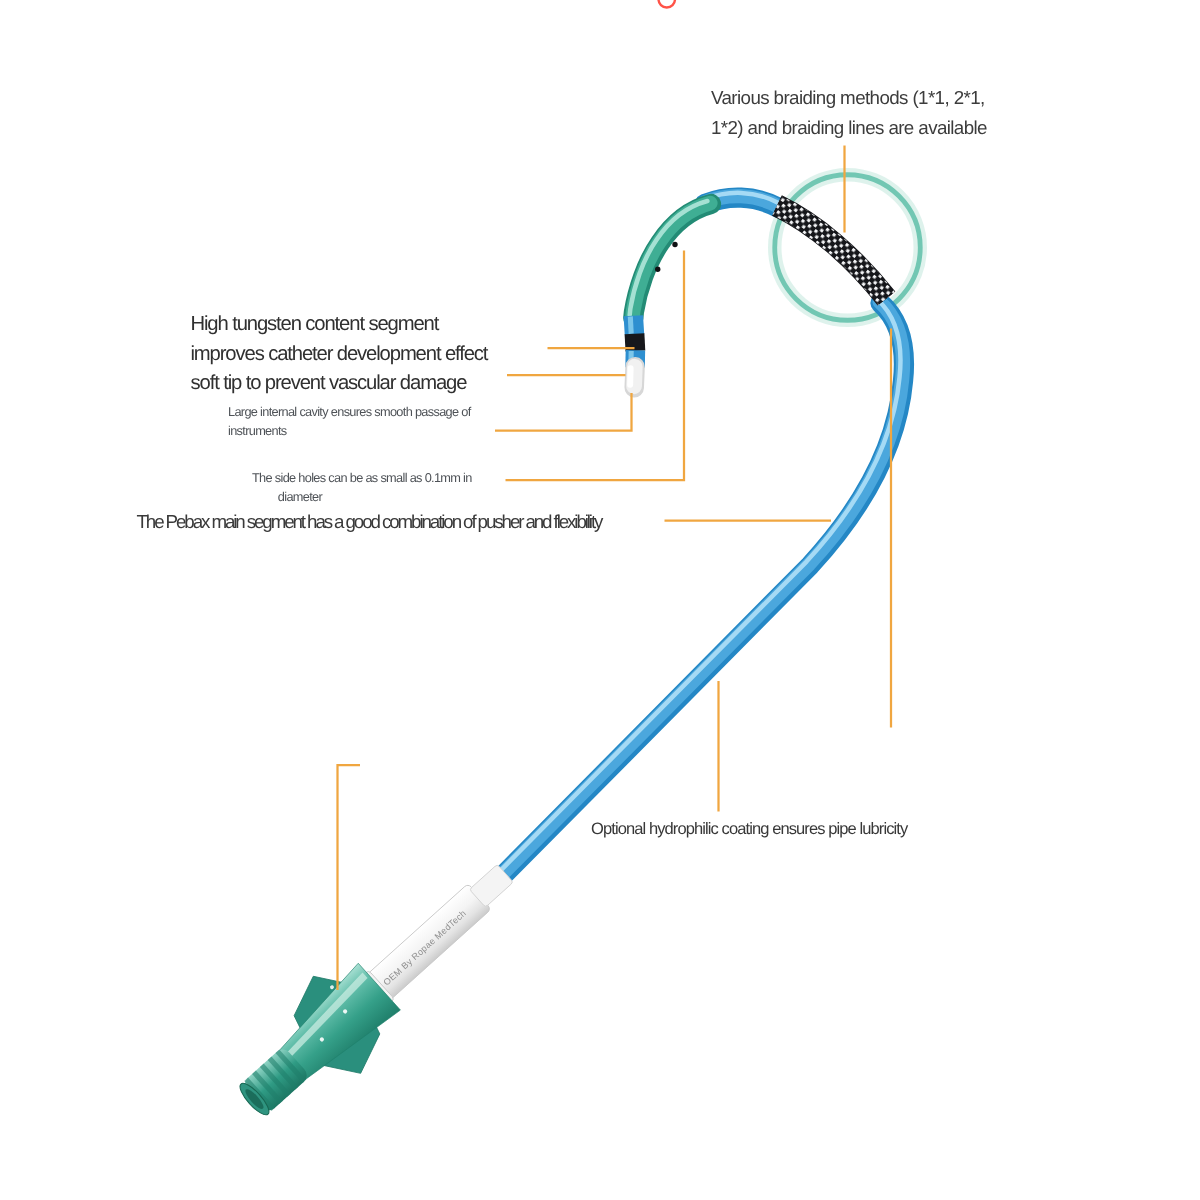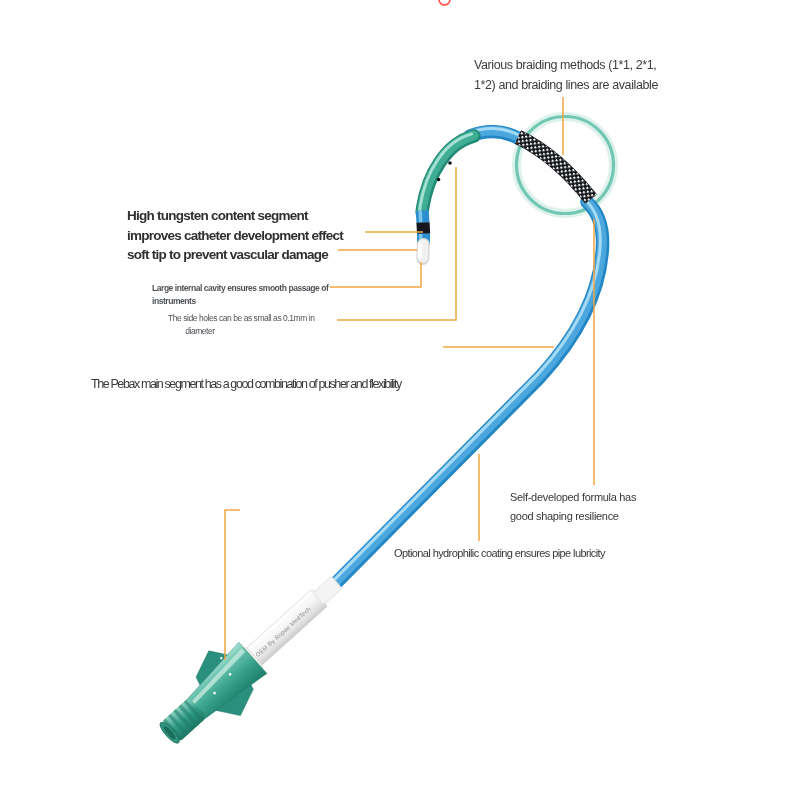"High tungsten content segment" #ann-tungsten { font-weight: bold -> none }
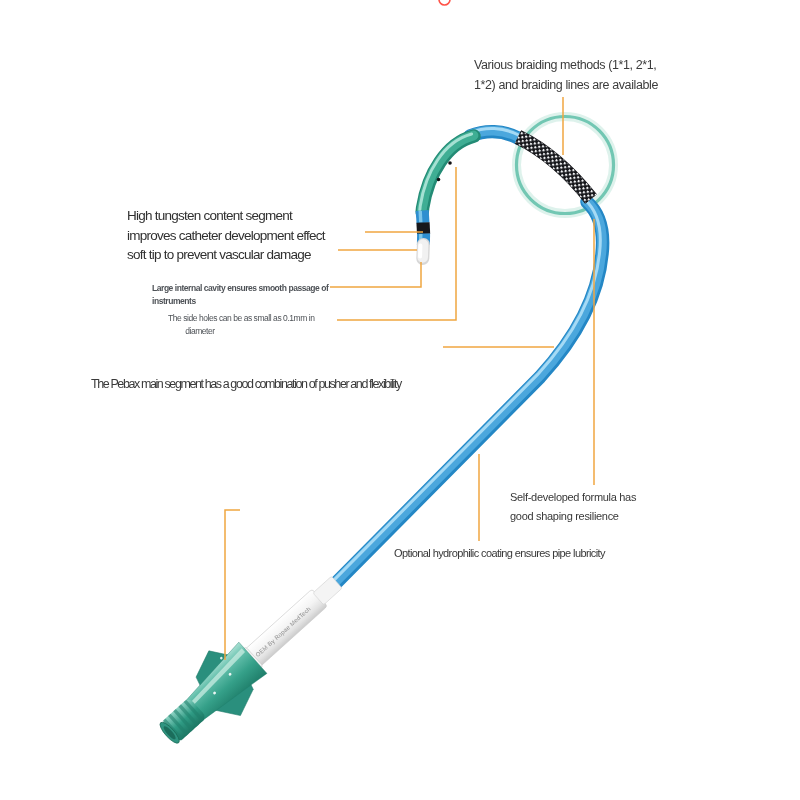"Large internal cavity ensures smooth" #ann-cavity { font-weight: bold -> none; top: 282px -> 268px }
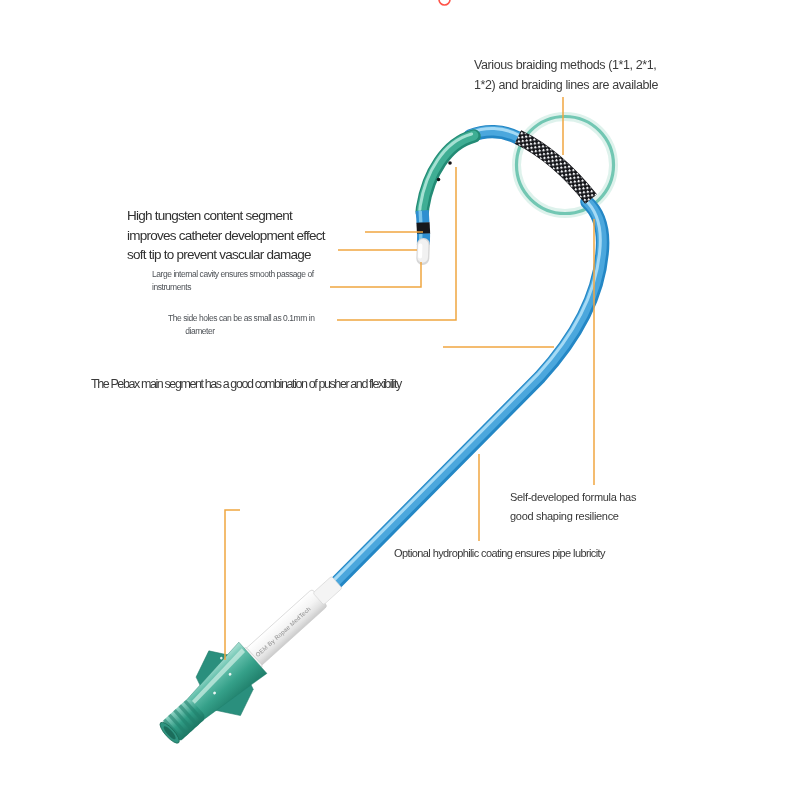"The Pebax main segment has" #ann-pebax { margin-top: 36px -> none }
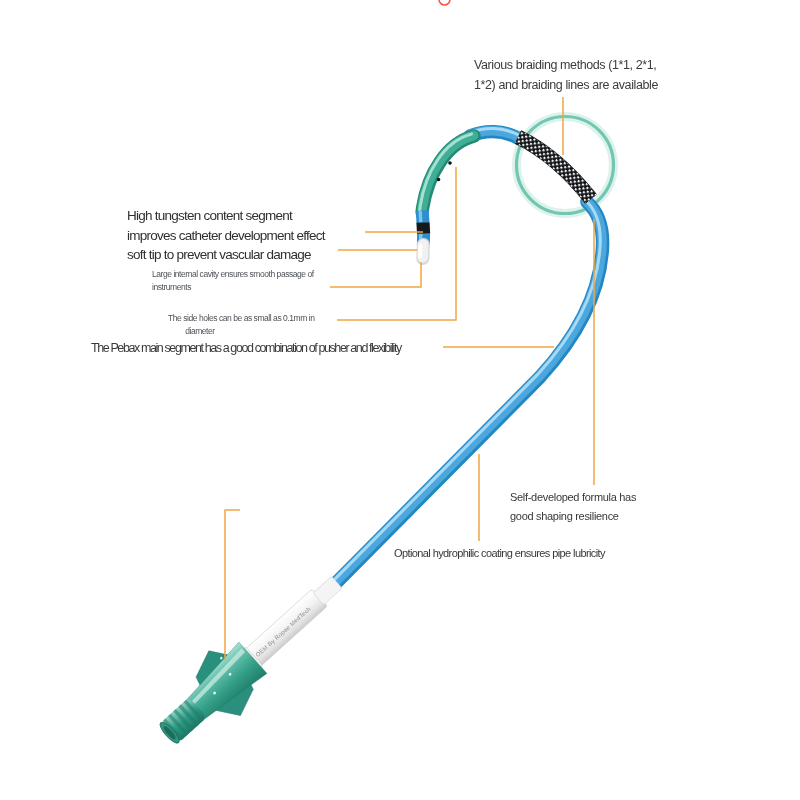"Self-developed formula has" div.ann { html: <div>Self-developed formula has good shaping resilience</div> -> none }
